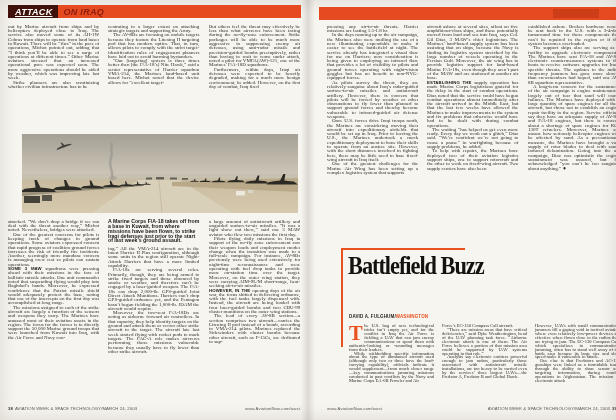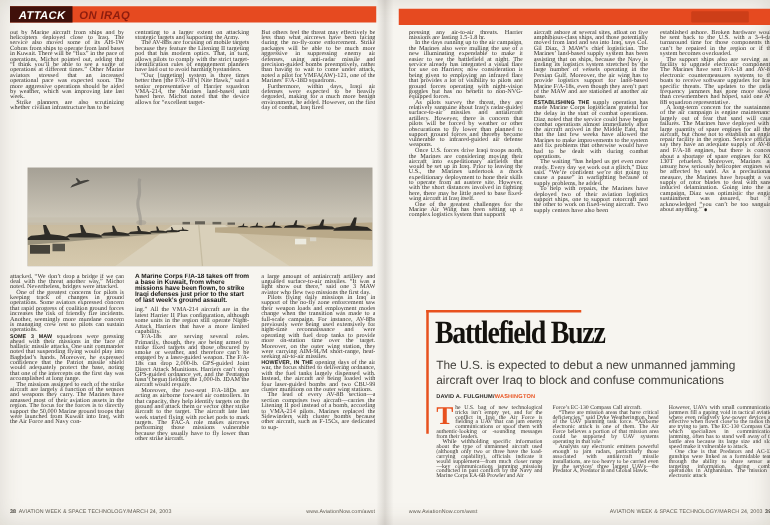"ATTACK" .banner .dark { text-decoration: none -> underline }
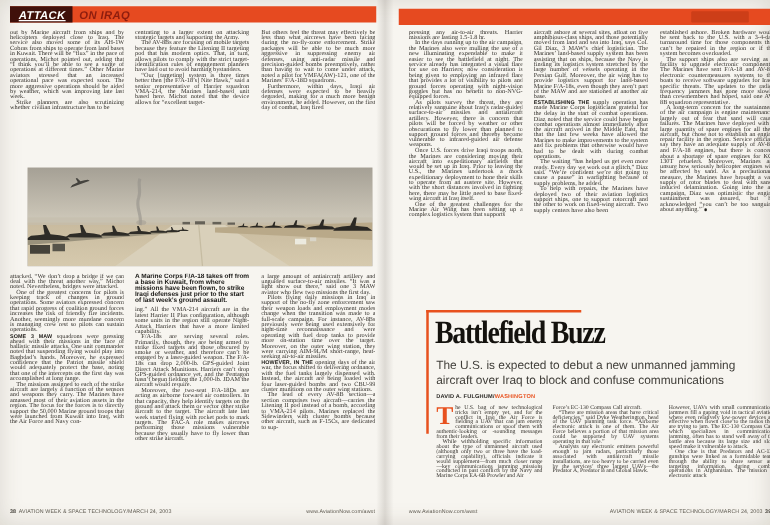"The U.S. is expected to" div.deck { html: <div>The U.S. is expected to debut a new unmanned jamming aircraft over Iraq to block and confuse communications</div> -> none }
